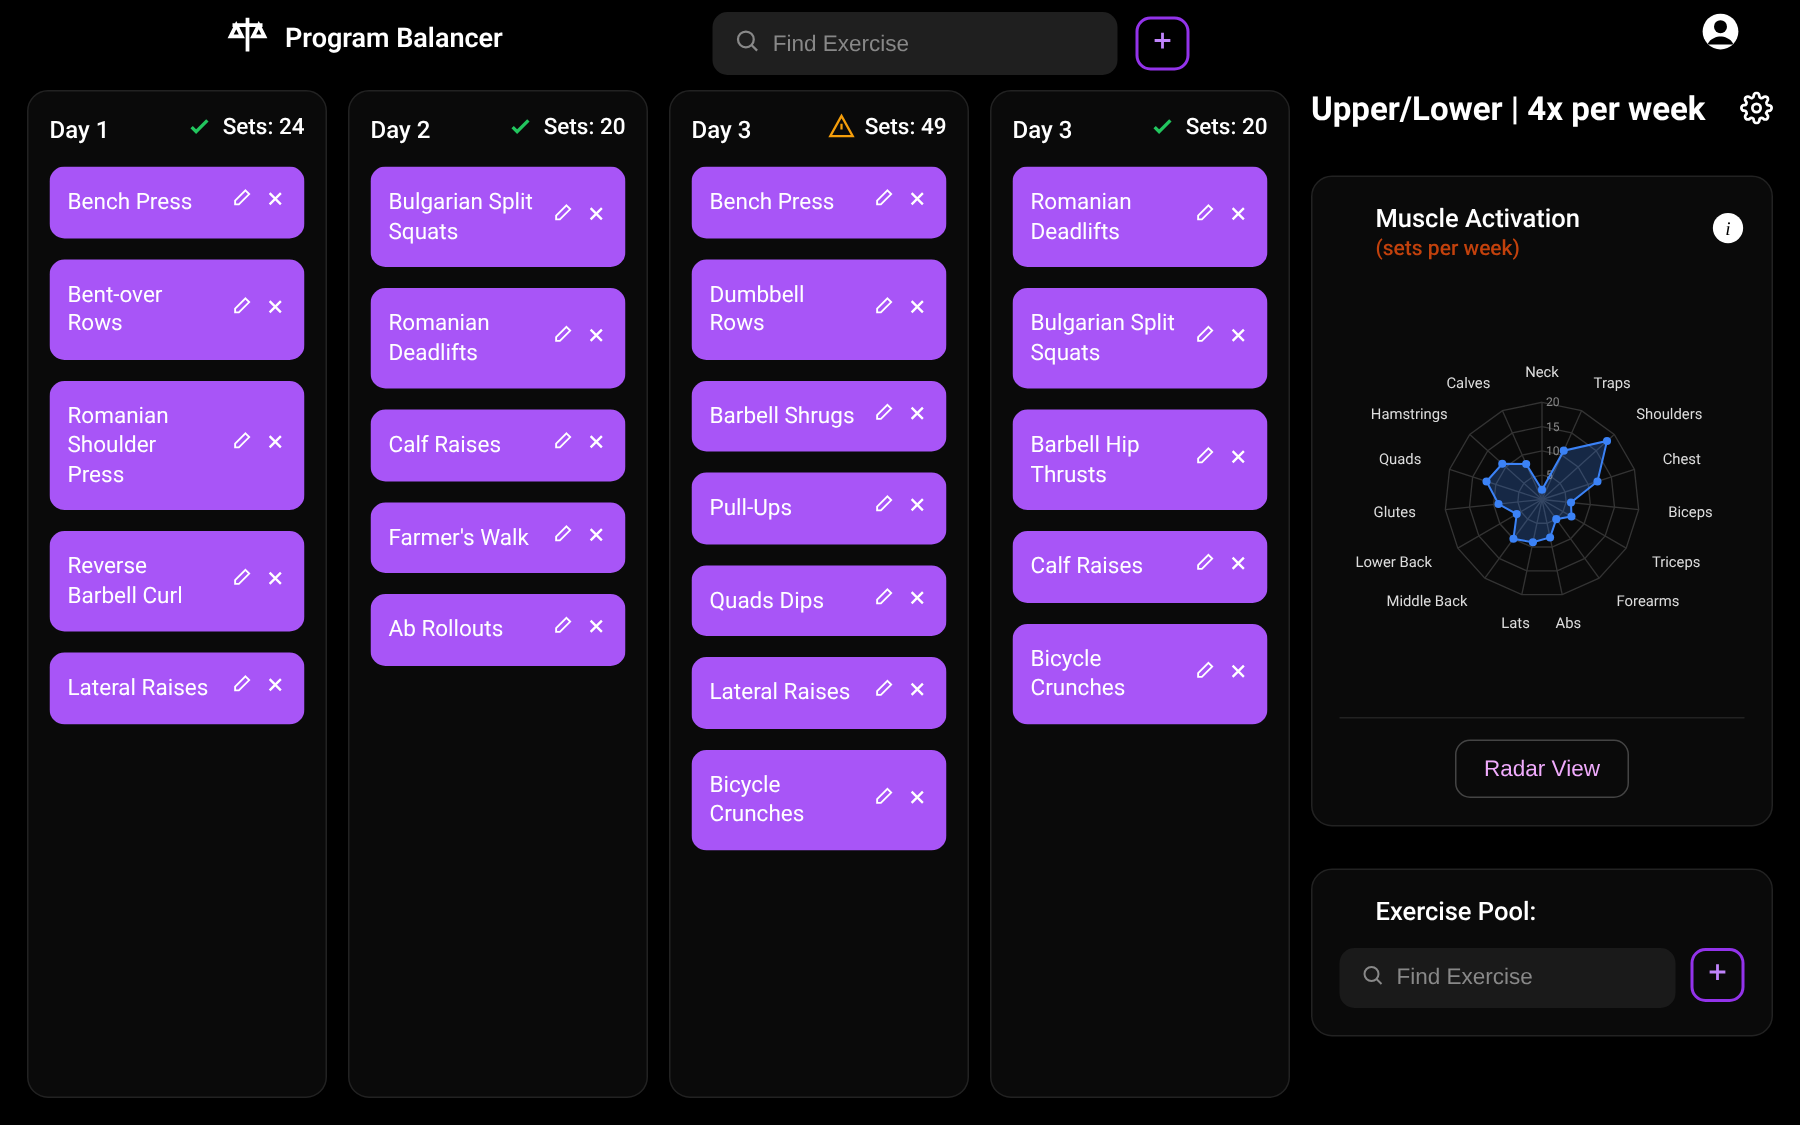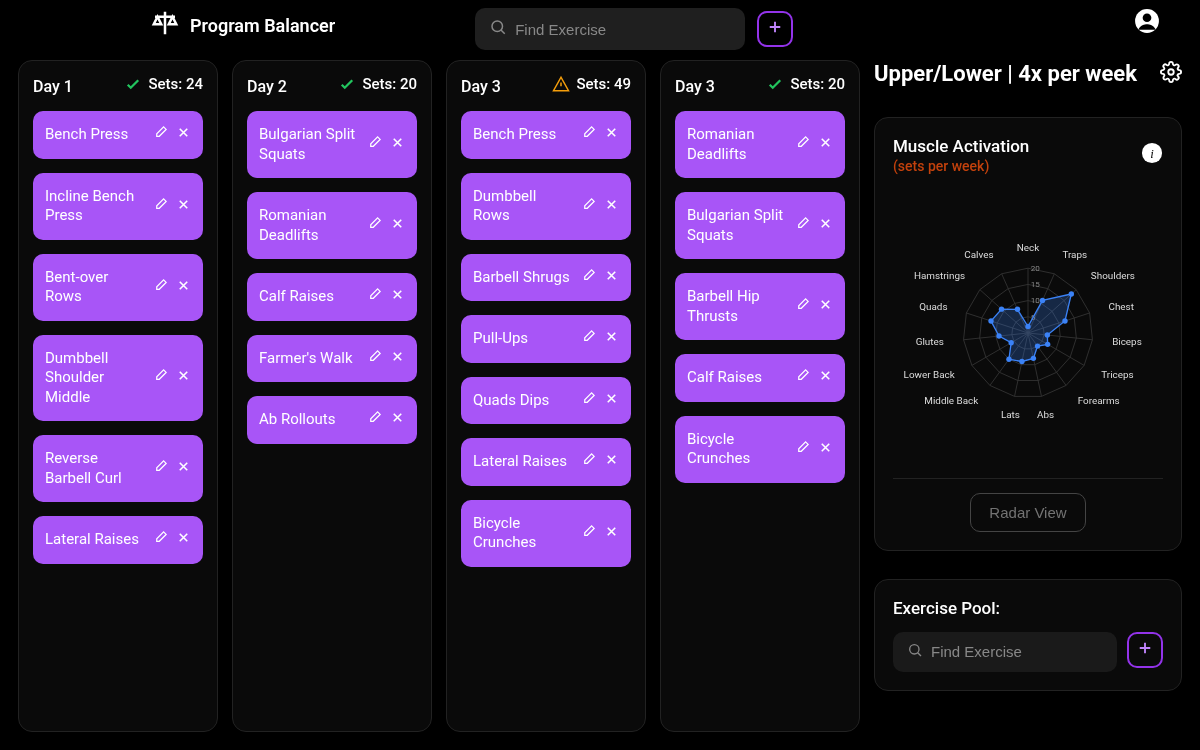"Muscle Activation" .panel-title { margin-left: none -> 24px }
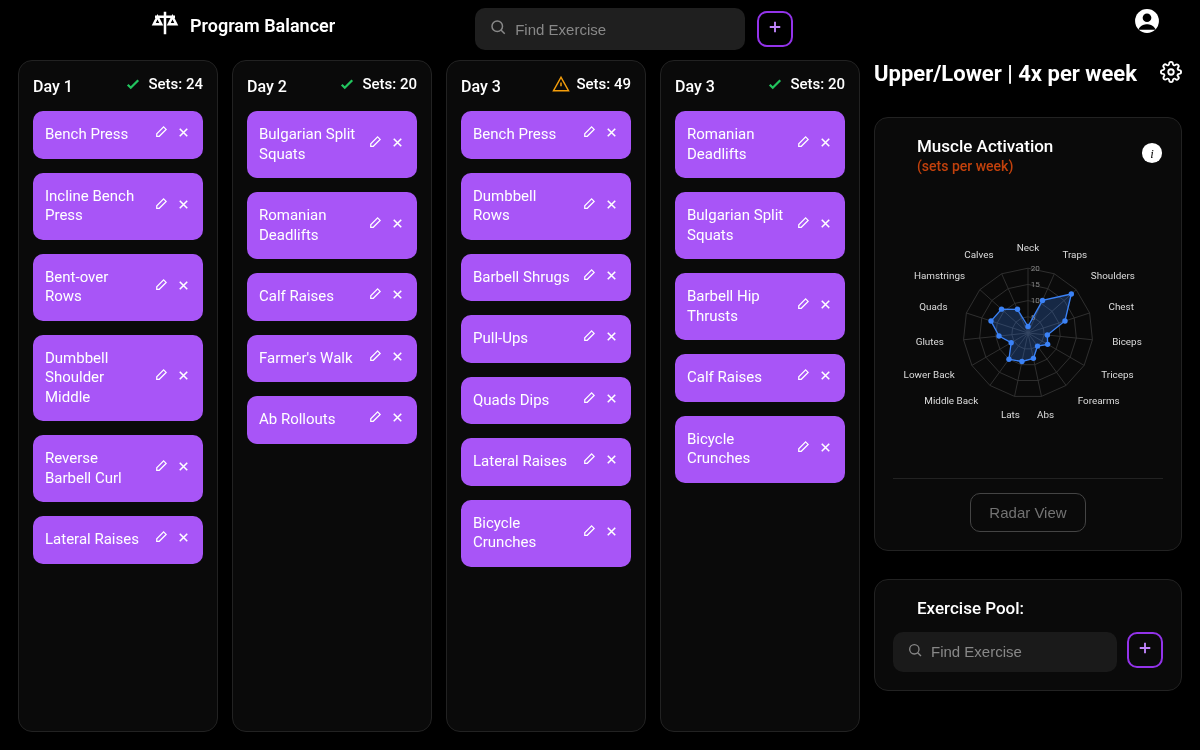"Incline Bench Press" div.ex-card { html: <div> <span>Incline Bench Press</span> <span> <span><svg> <path></path> </svg></span> <span><svg> <path></path> </svg></span> </span> </div> -> none }
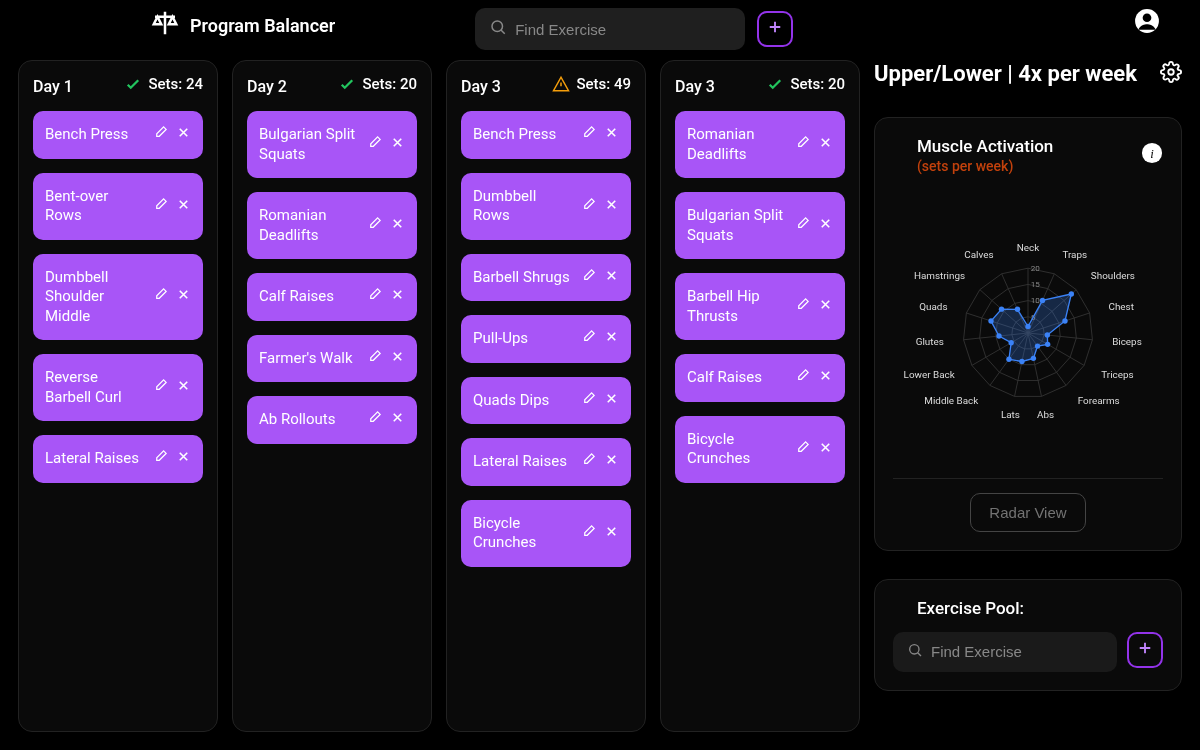"Dumbbell Shoulder Middle" span.ex-name { text: Dumbbell Shoulder Middle -> Romanian Shoulder Press }
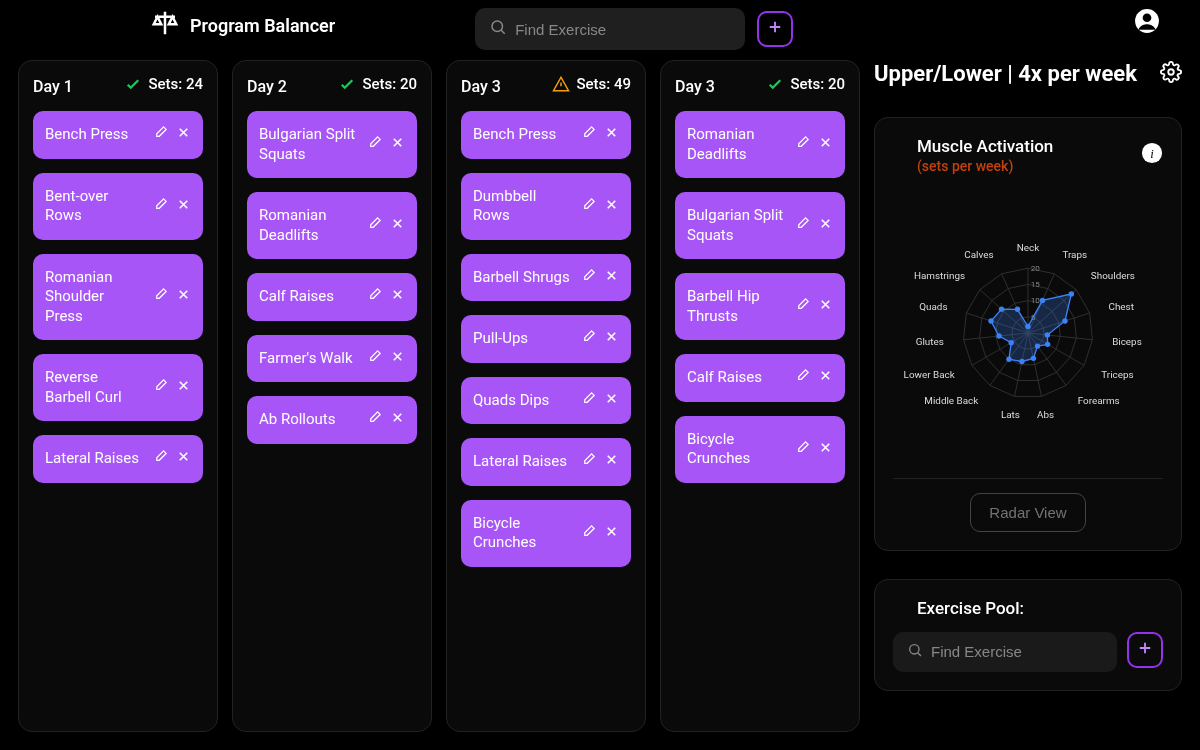"Radar View" .view-btn { color: #737373 -> #f0abfc }
